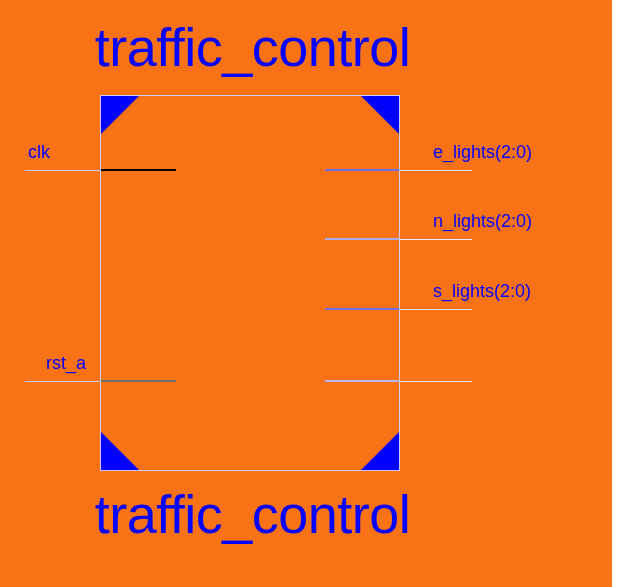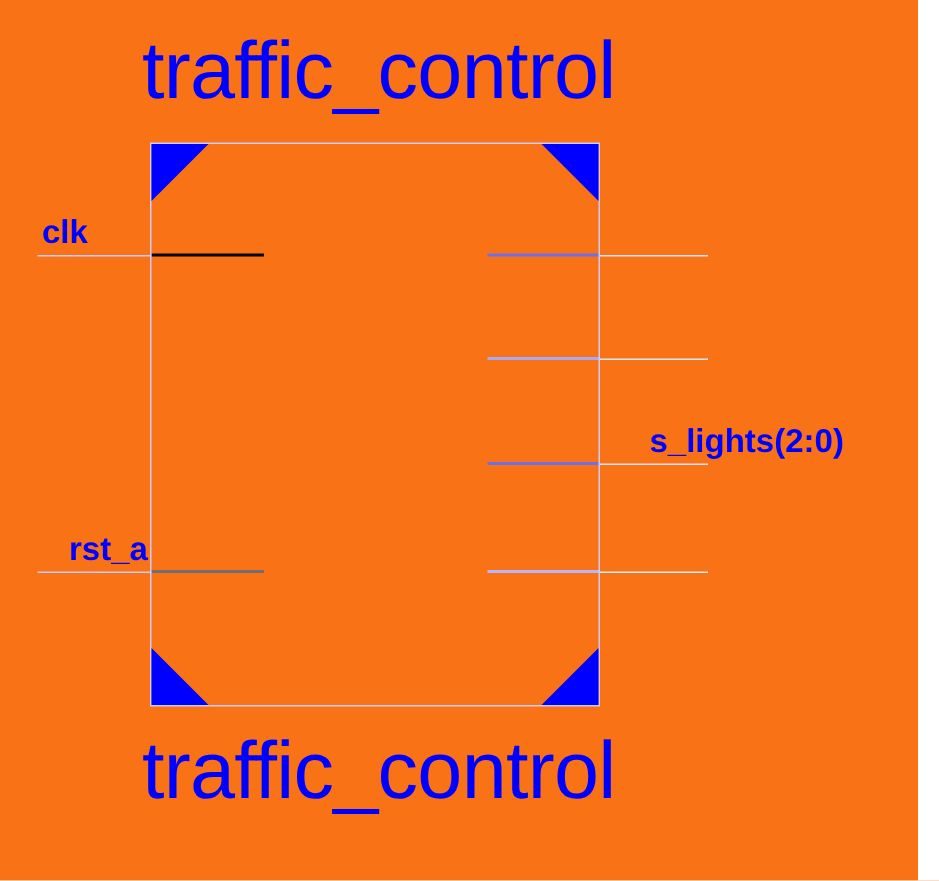"clk" .pin-label { font-size: 22px -> 18px; font-weight: 700 -> 400 }
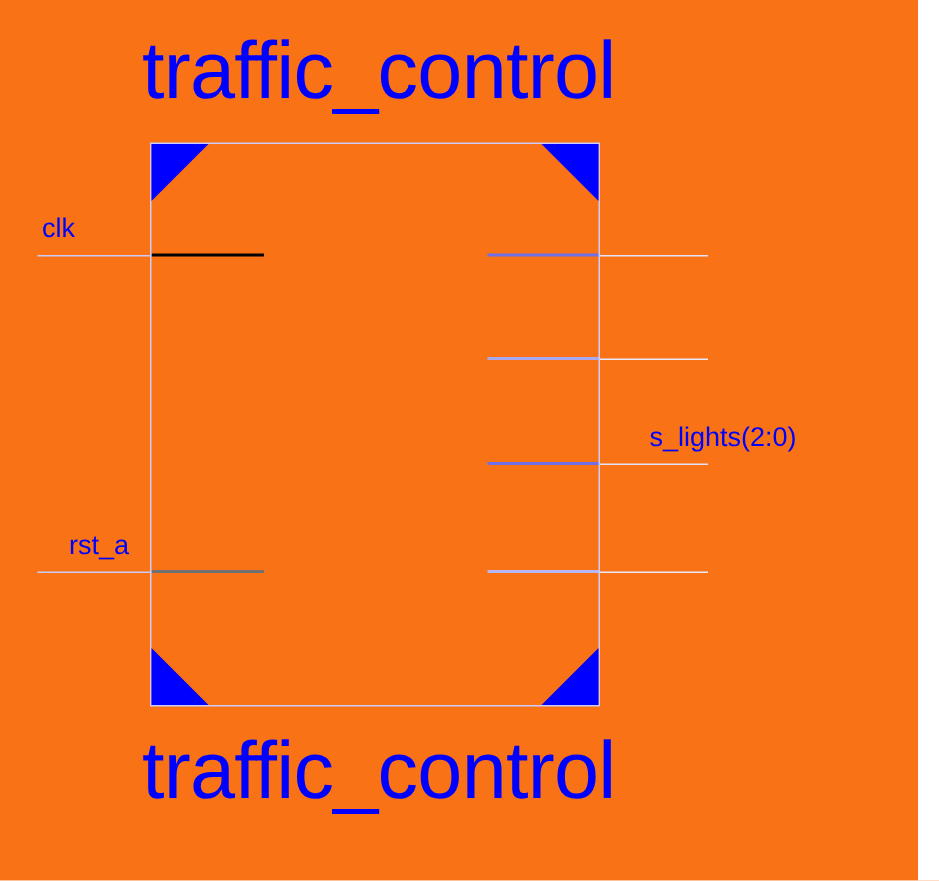"e_lights(2:0)" div.pin-label { html: none -> <div>e_lights(2:0)</div> }
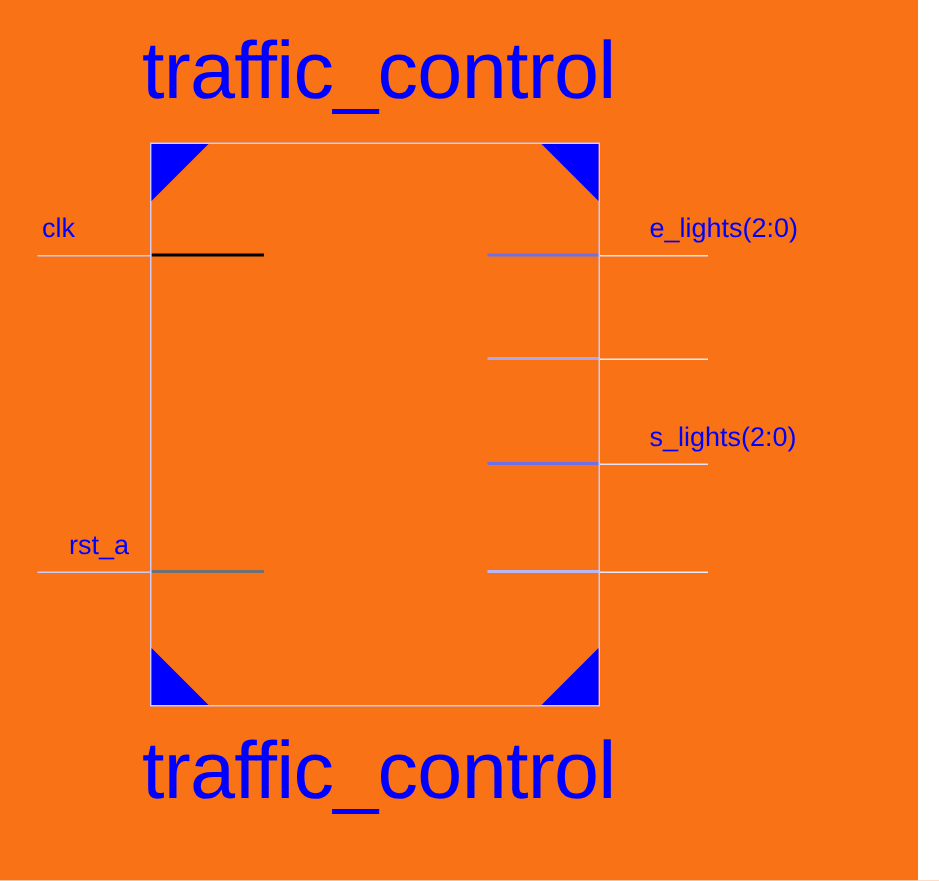"n_lights(2:0)" div.pin-label { html: none -> <div>n_lights(2:0)</div> }
